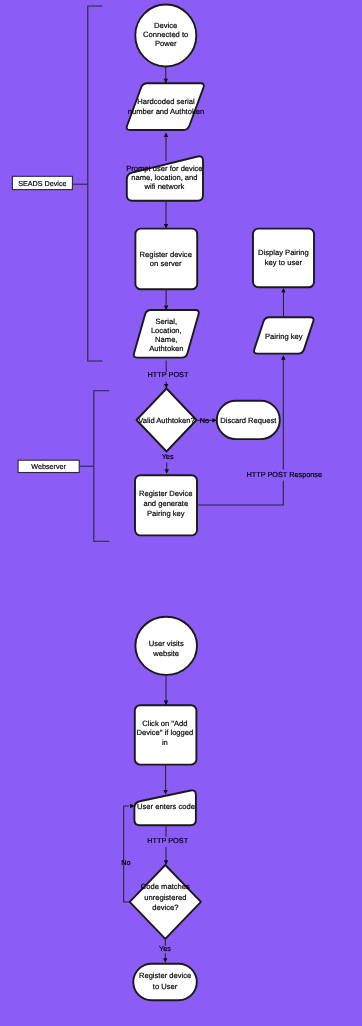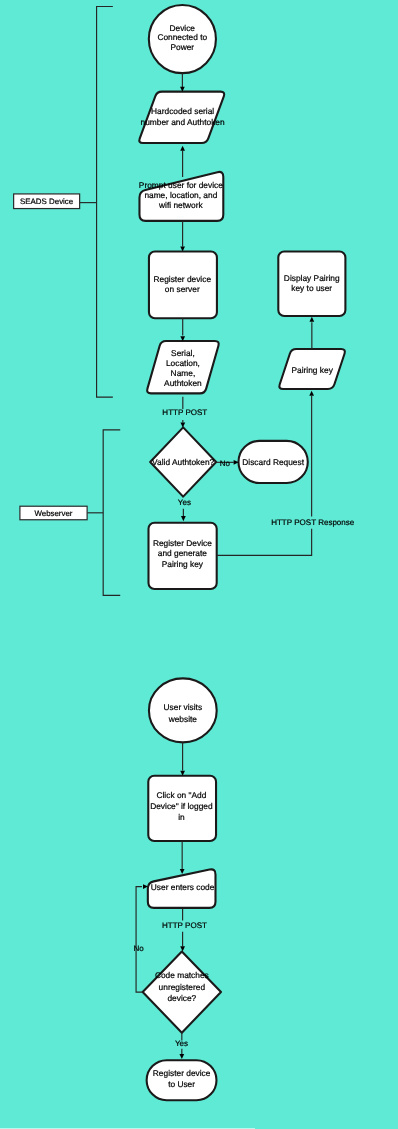"Device Connected to Power" #canvas { background: #5eead4 -> #8b5cf6 }
